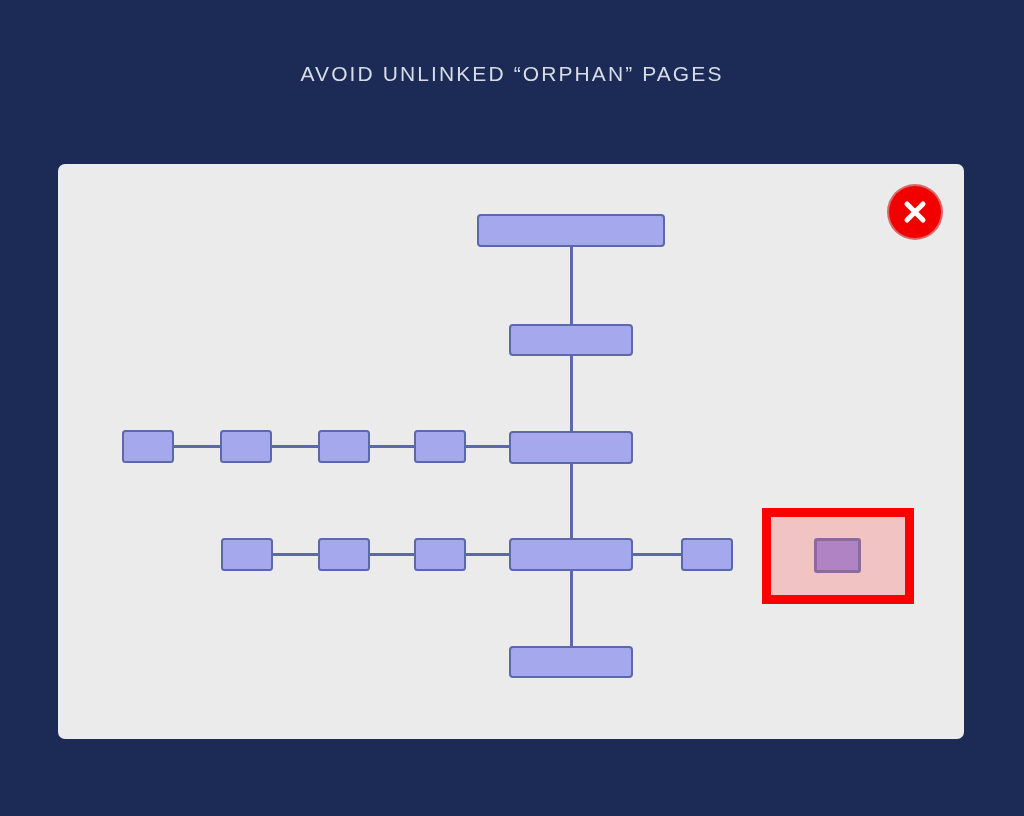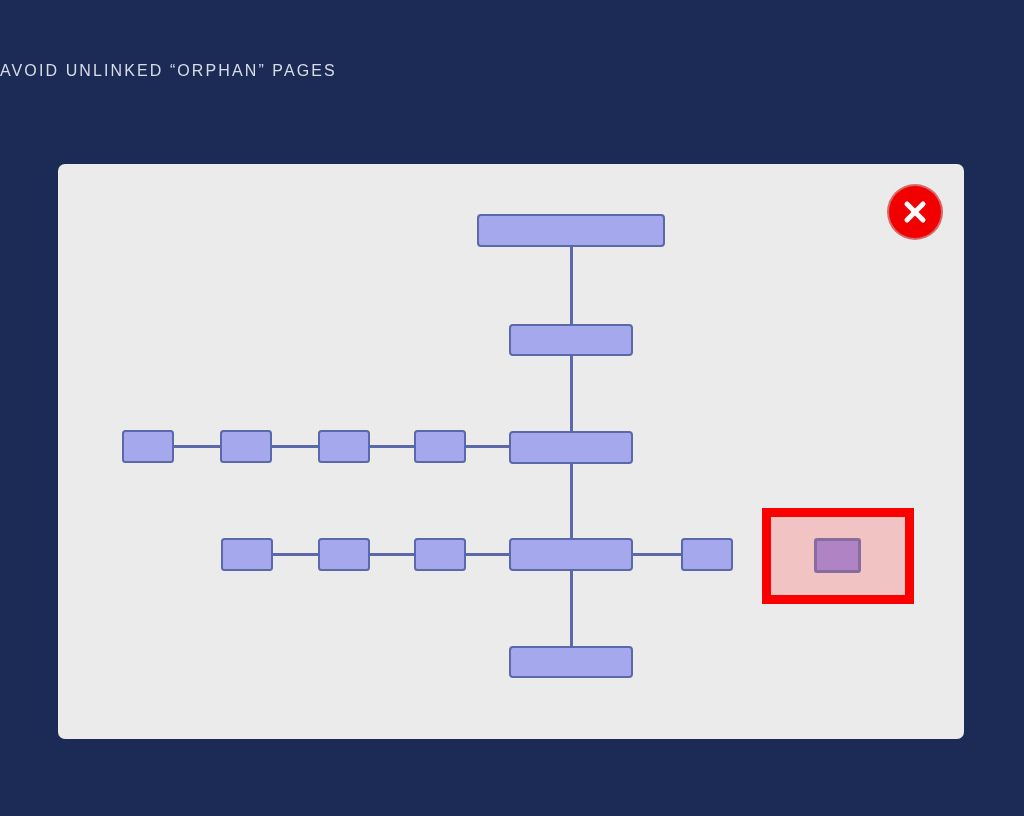"AVOID UNLINKED “ORPHAN” PAGES" .title { font-size: 16px -> 21px; text-align: none -> center }
